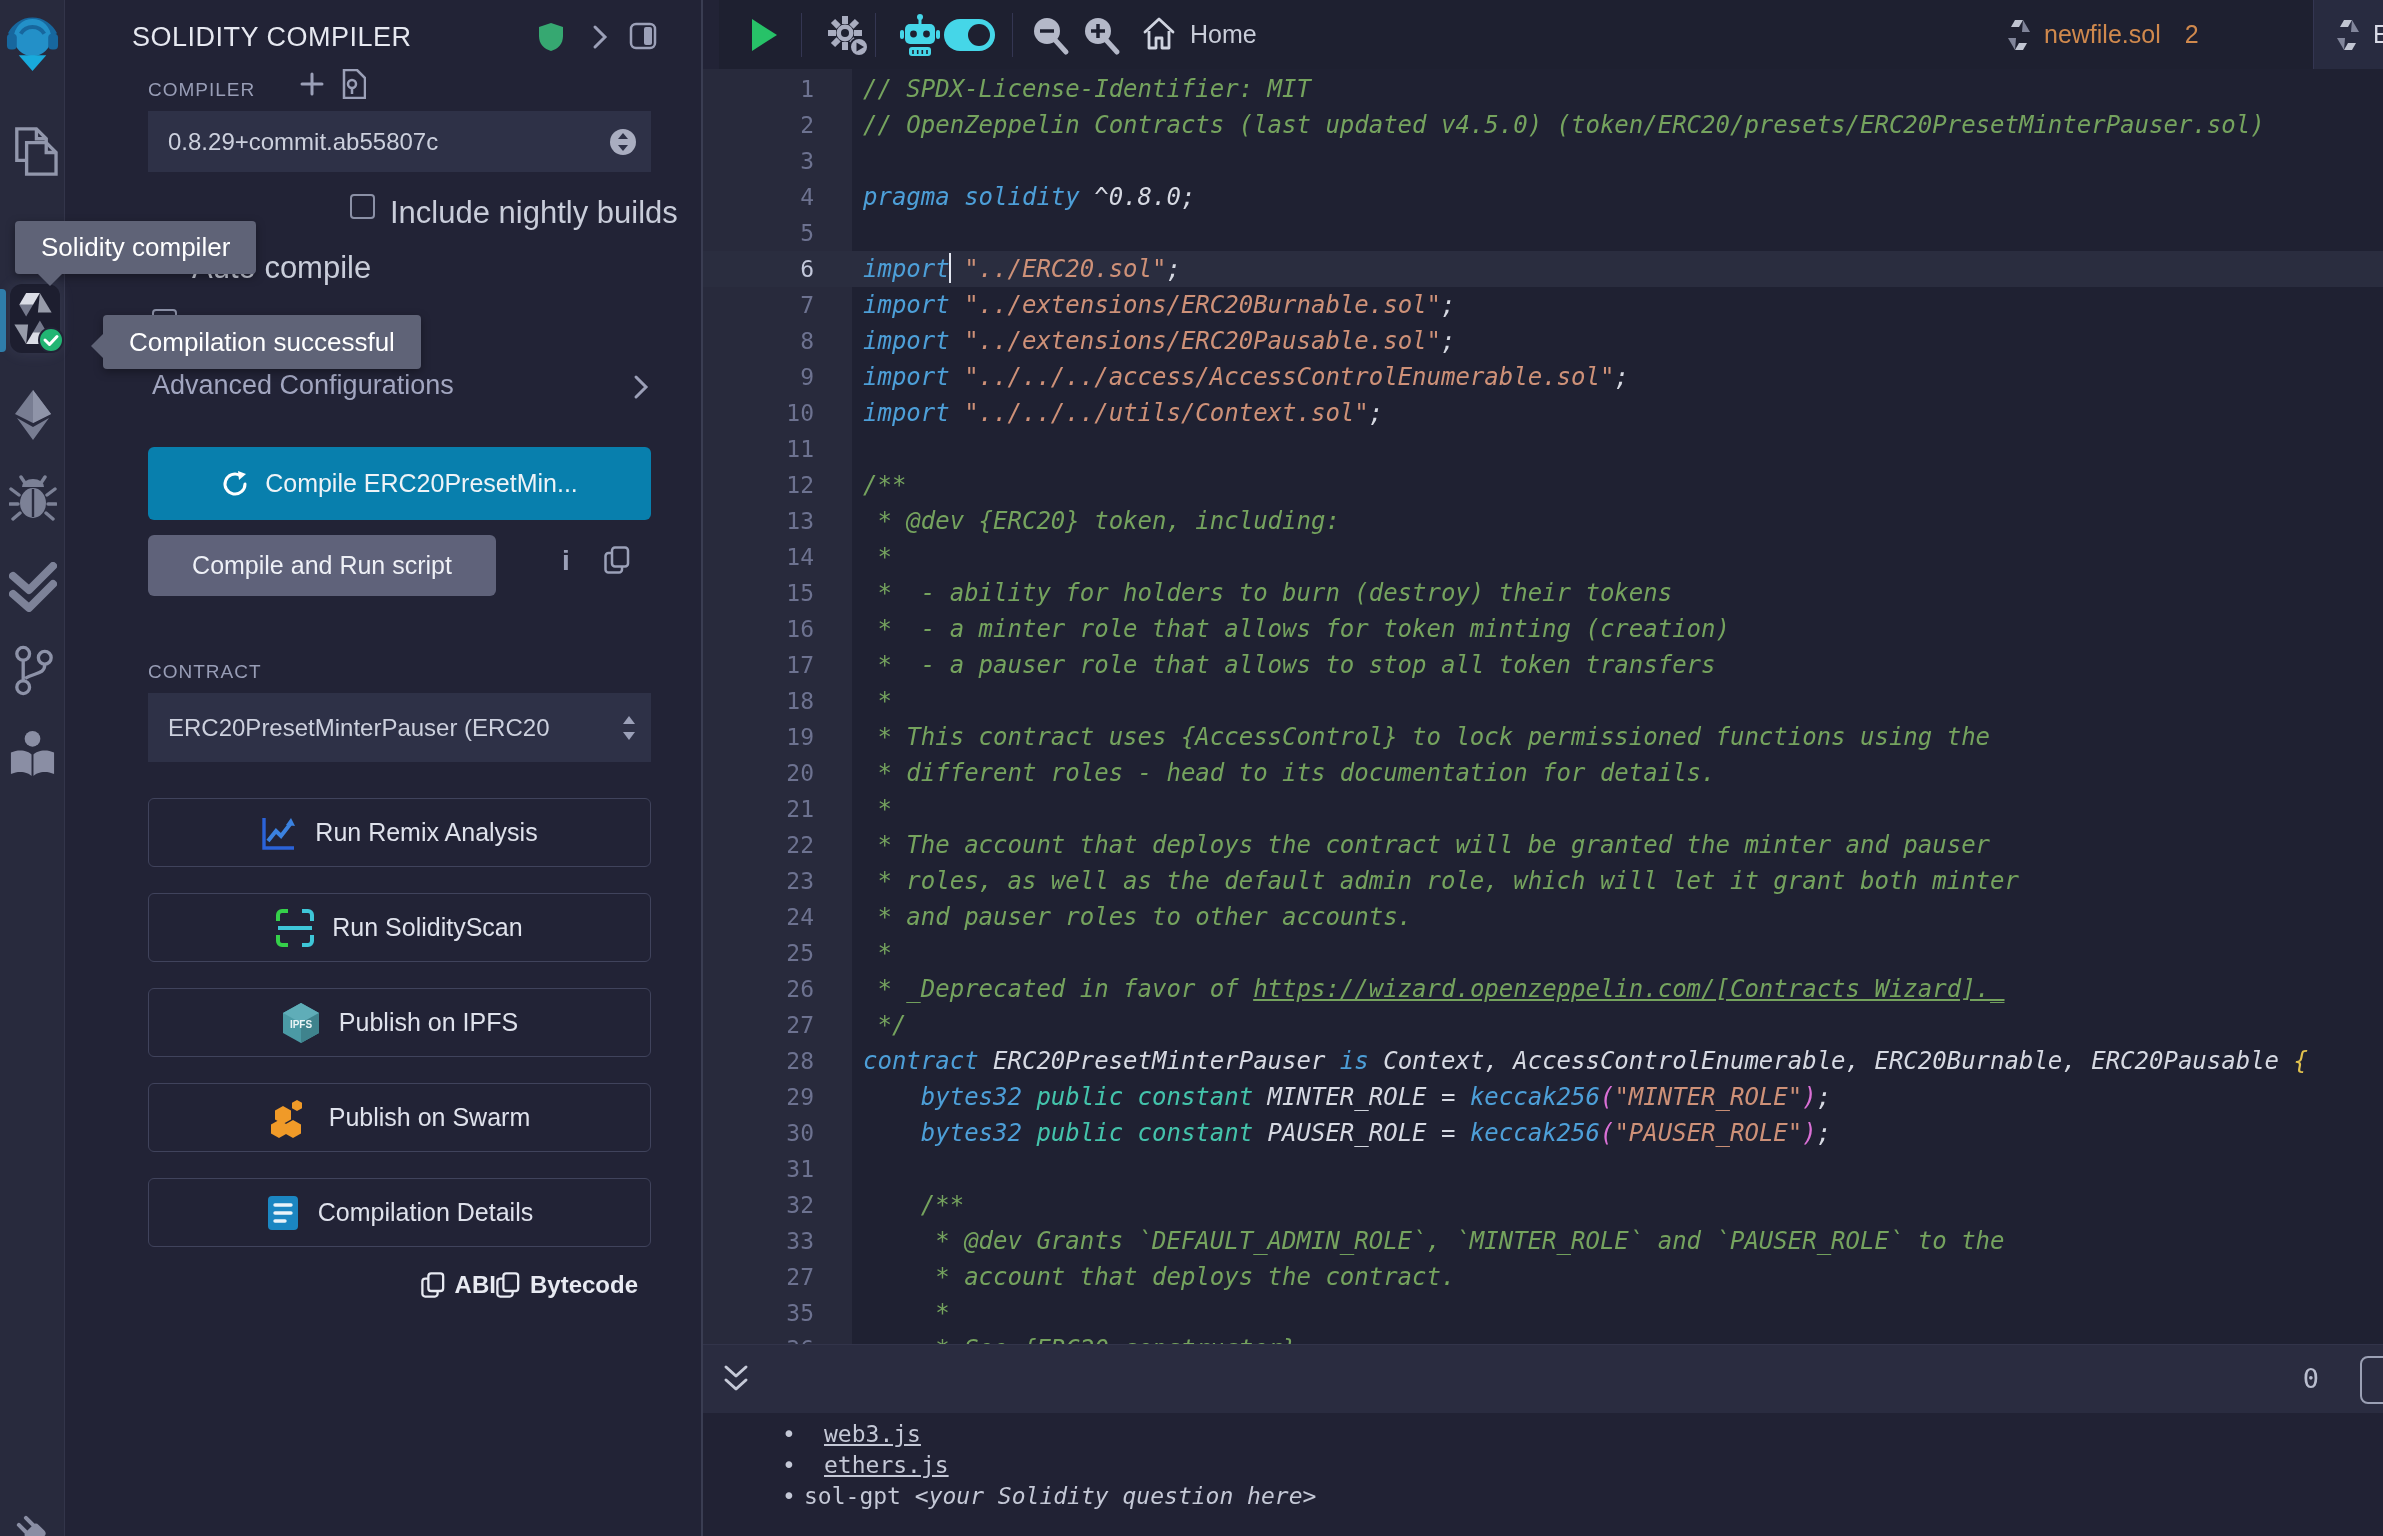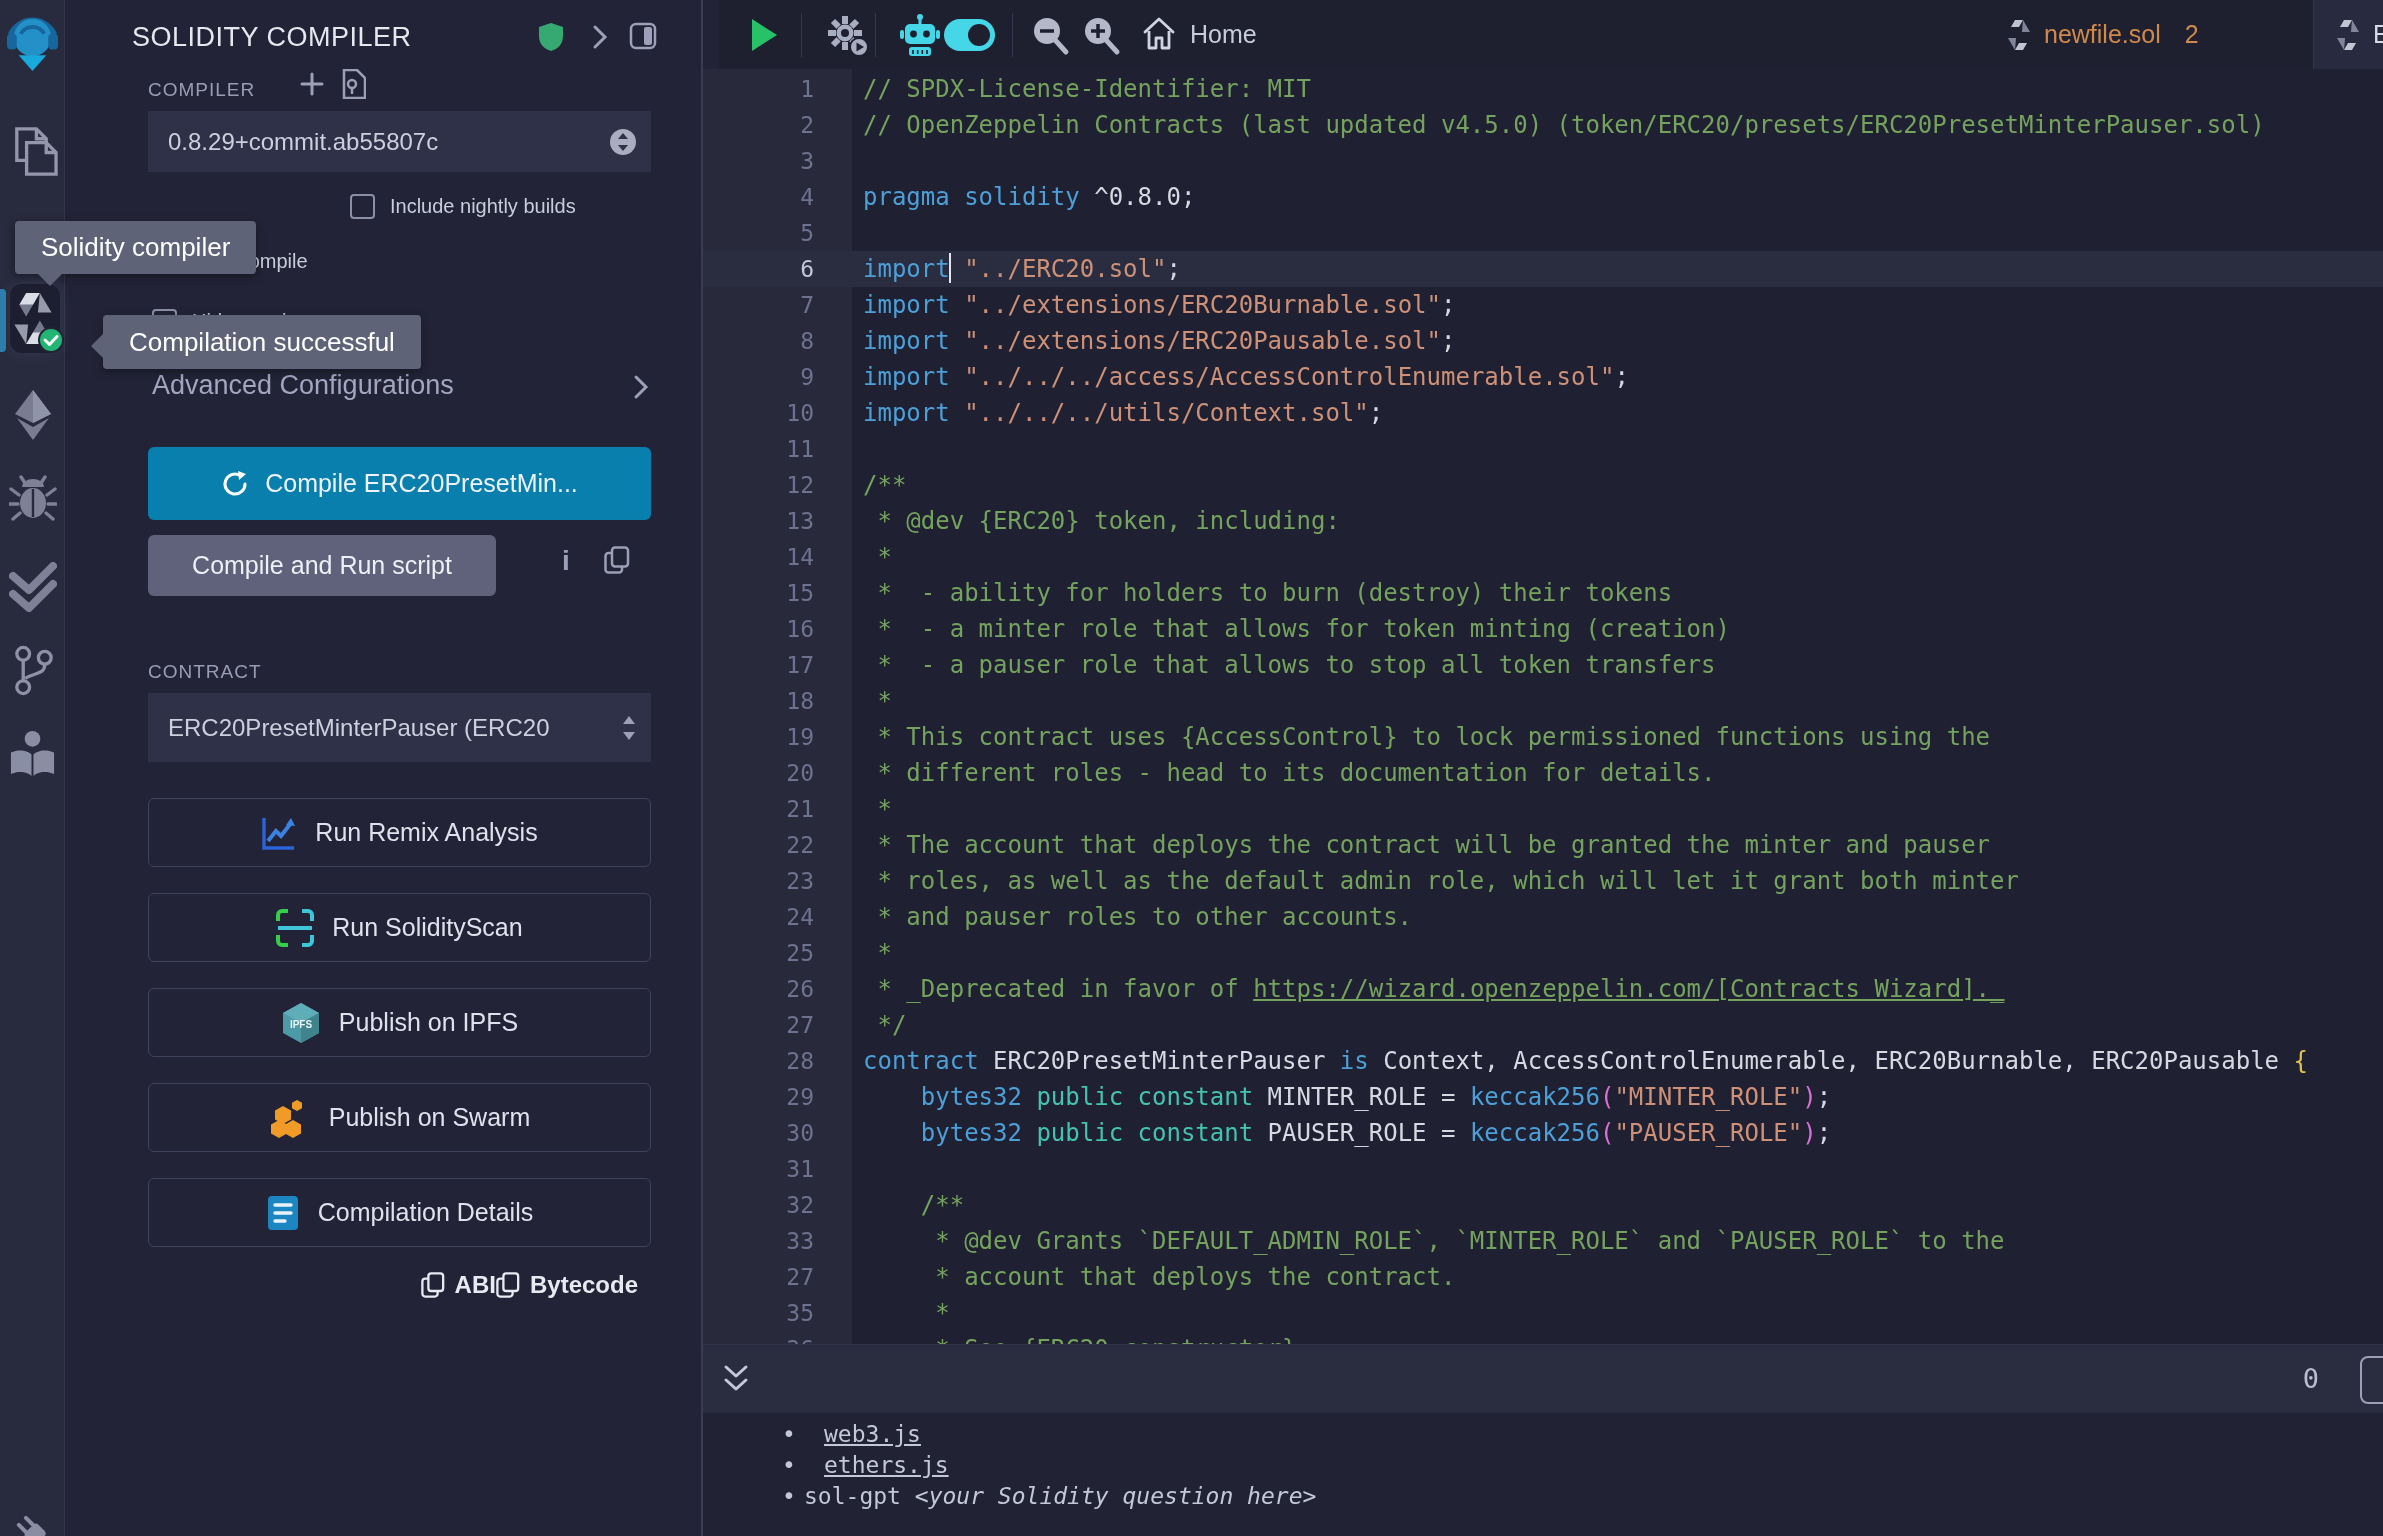"// SPDX-License-Identifier: MIT" .lc { font-style: none -> italic }
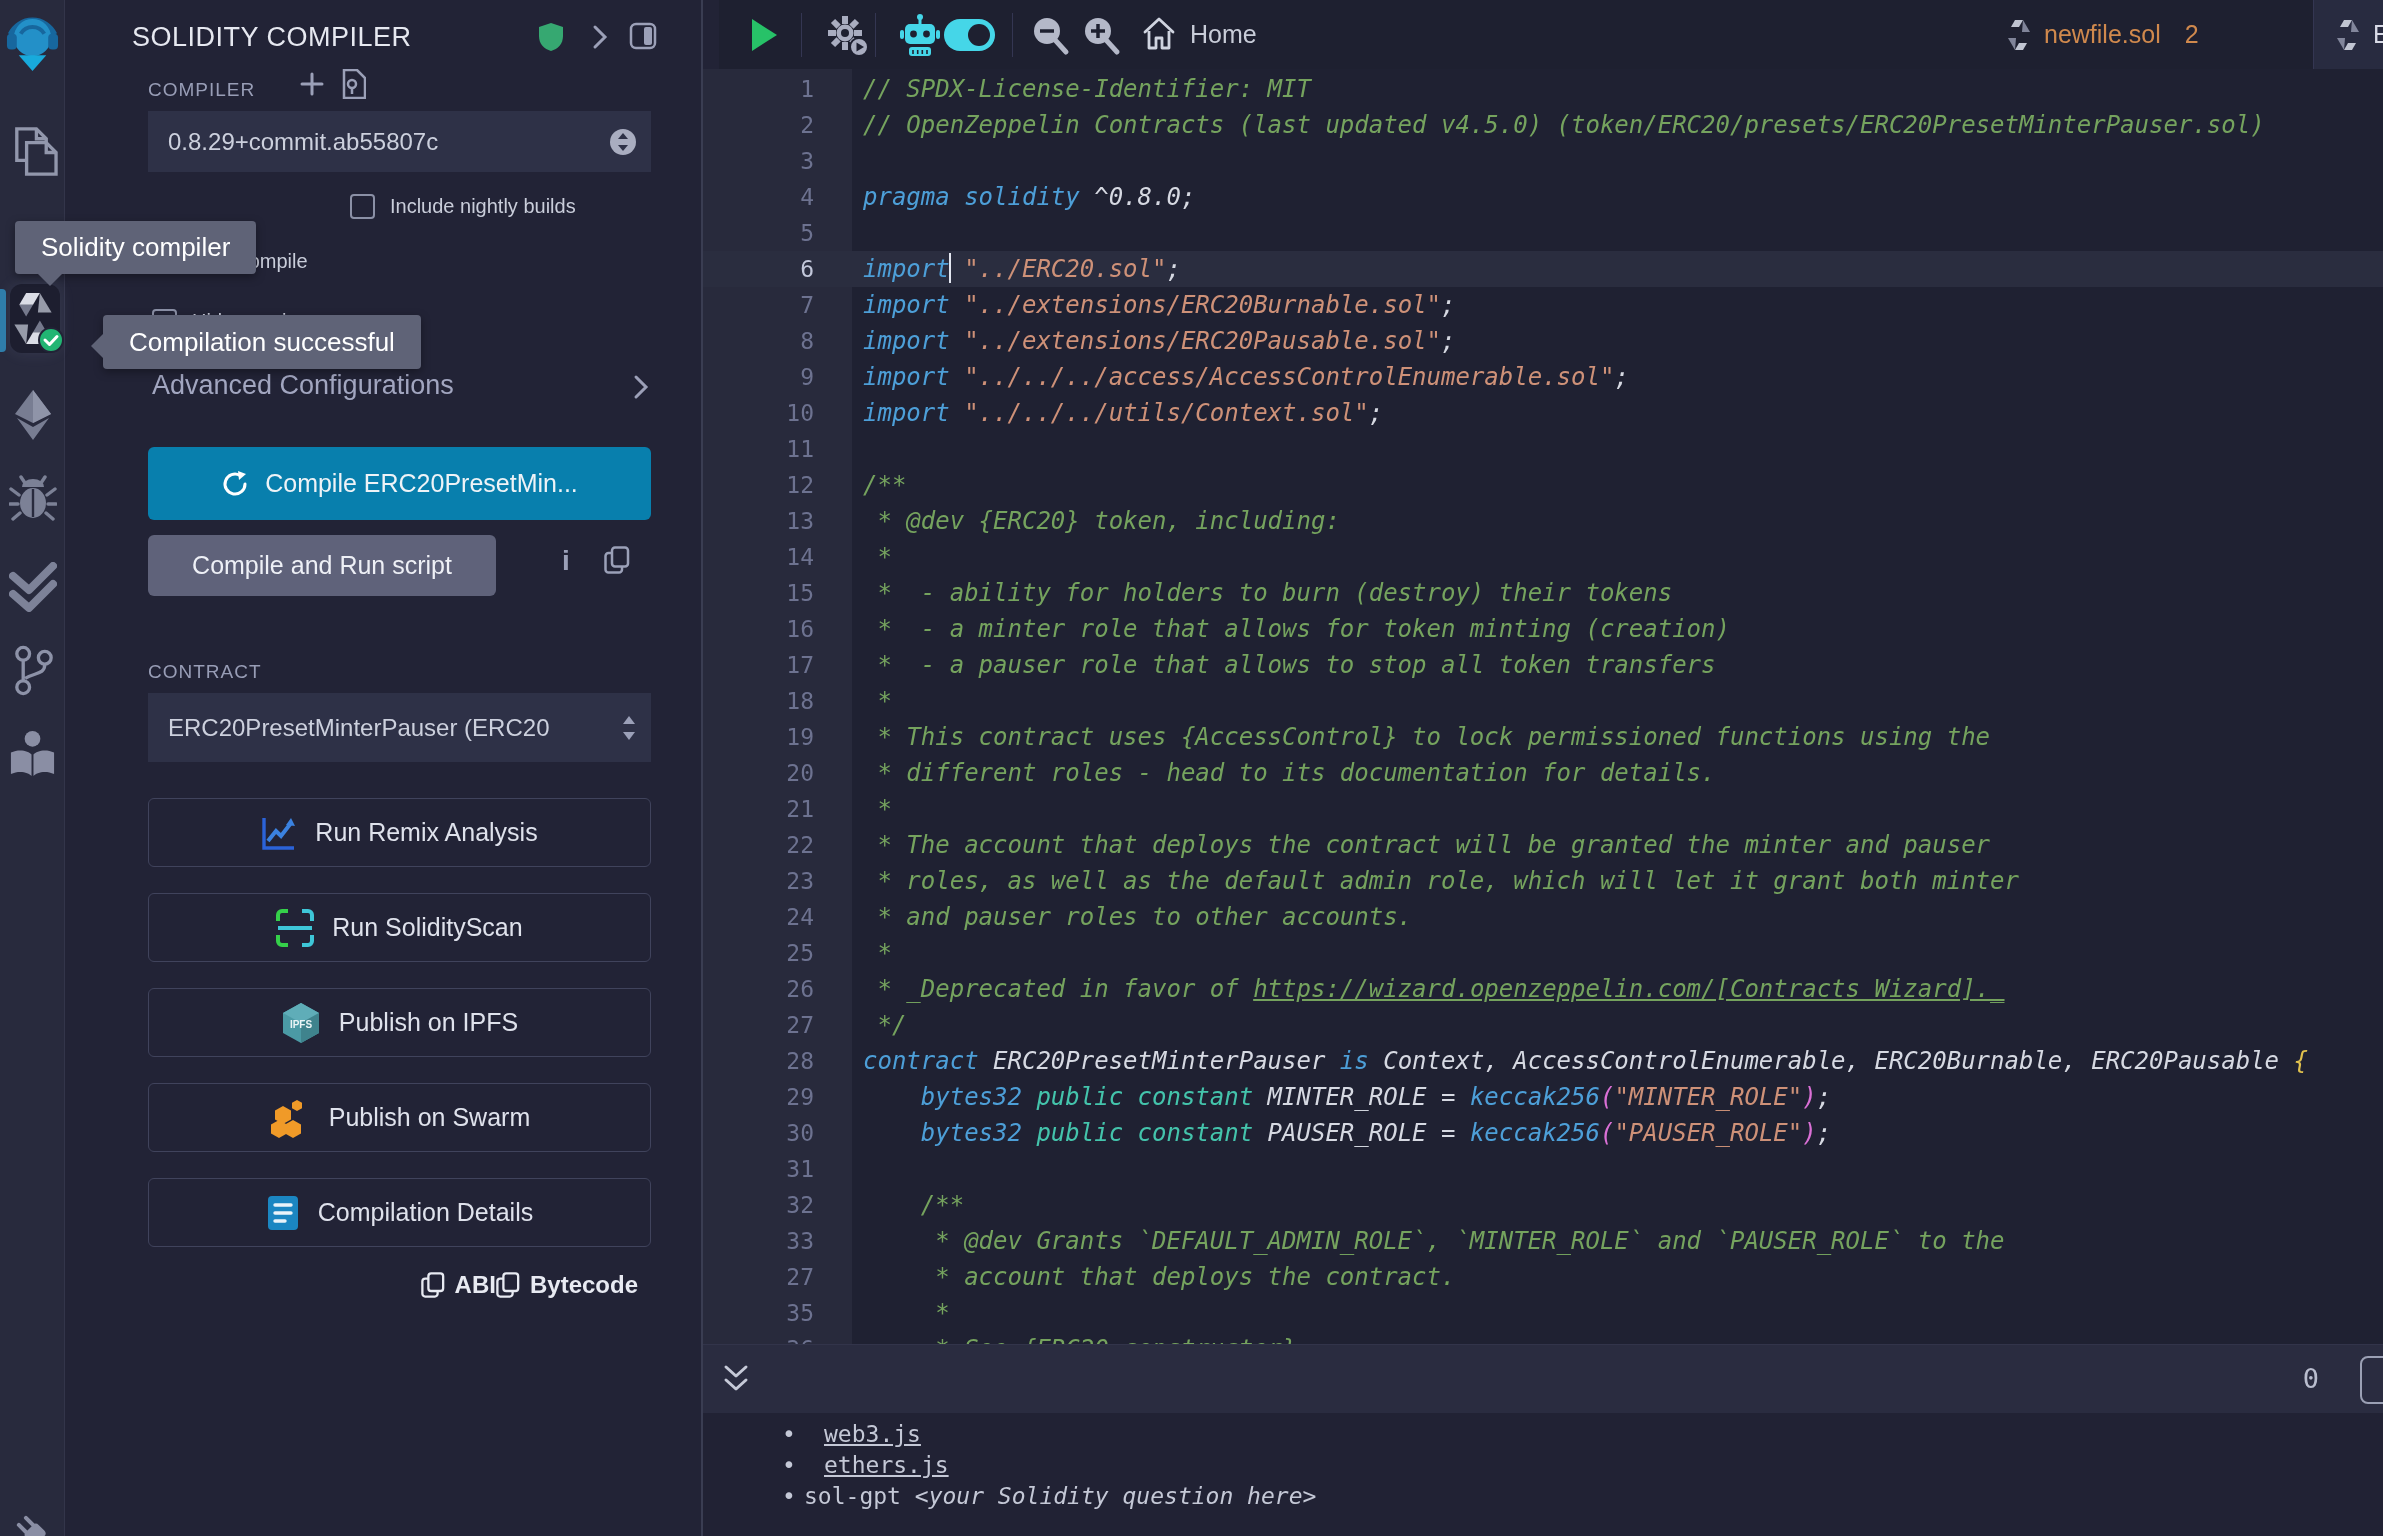"Include nightly builds" .cb-label { font-size: 20px -> 31px }
